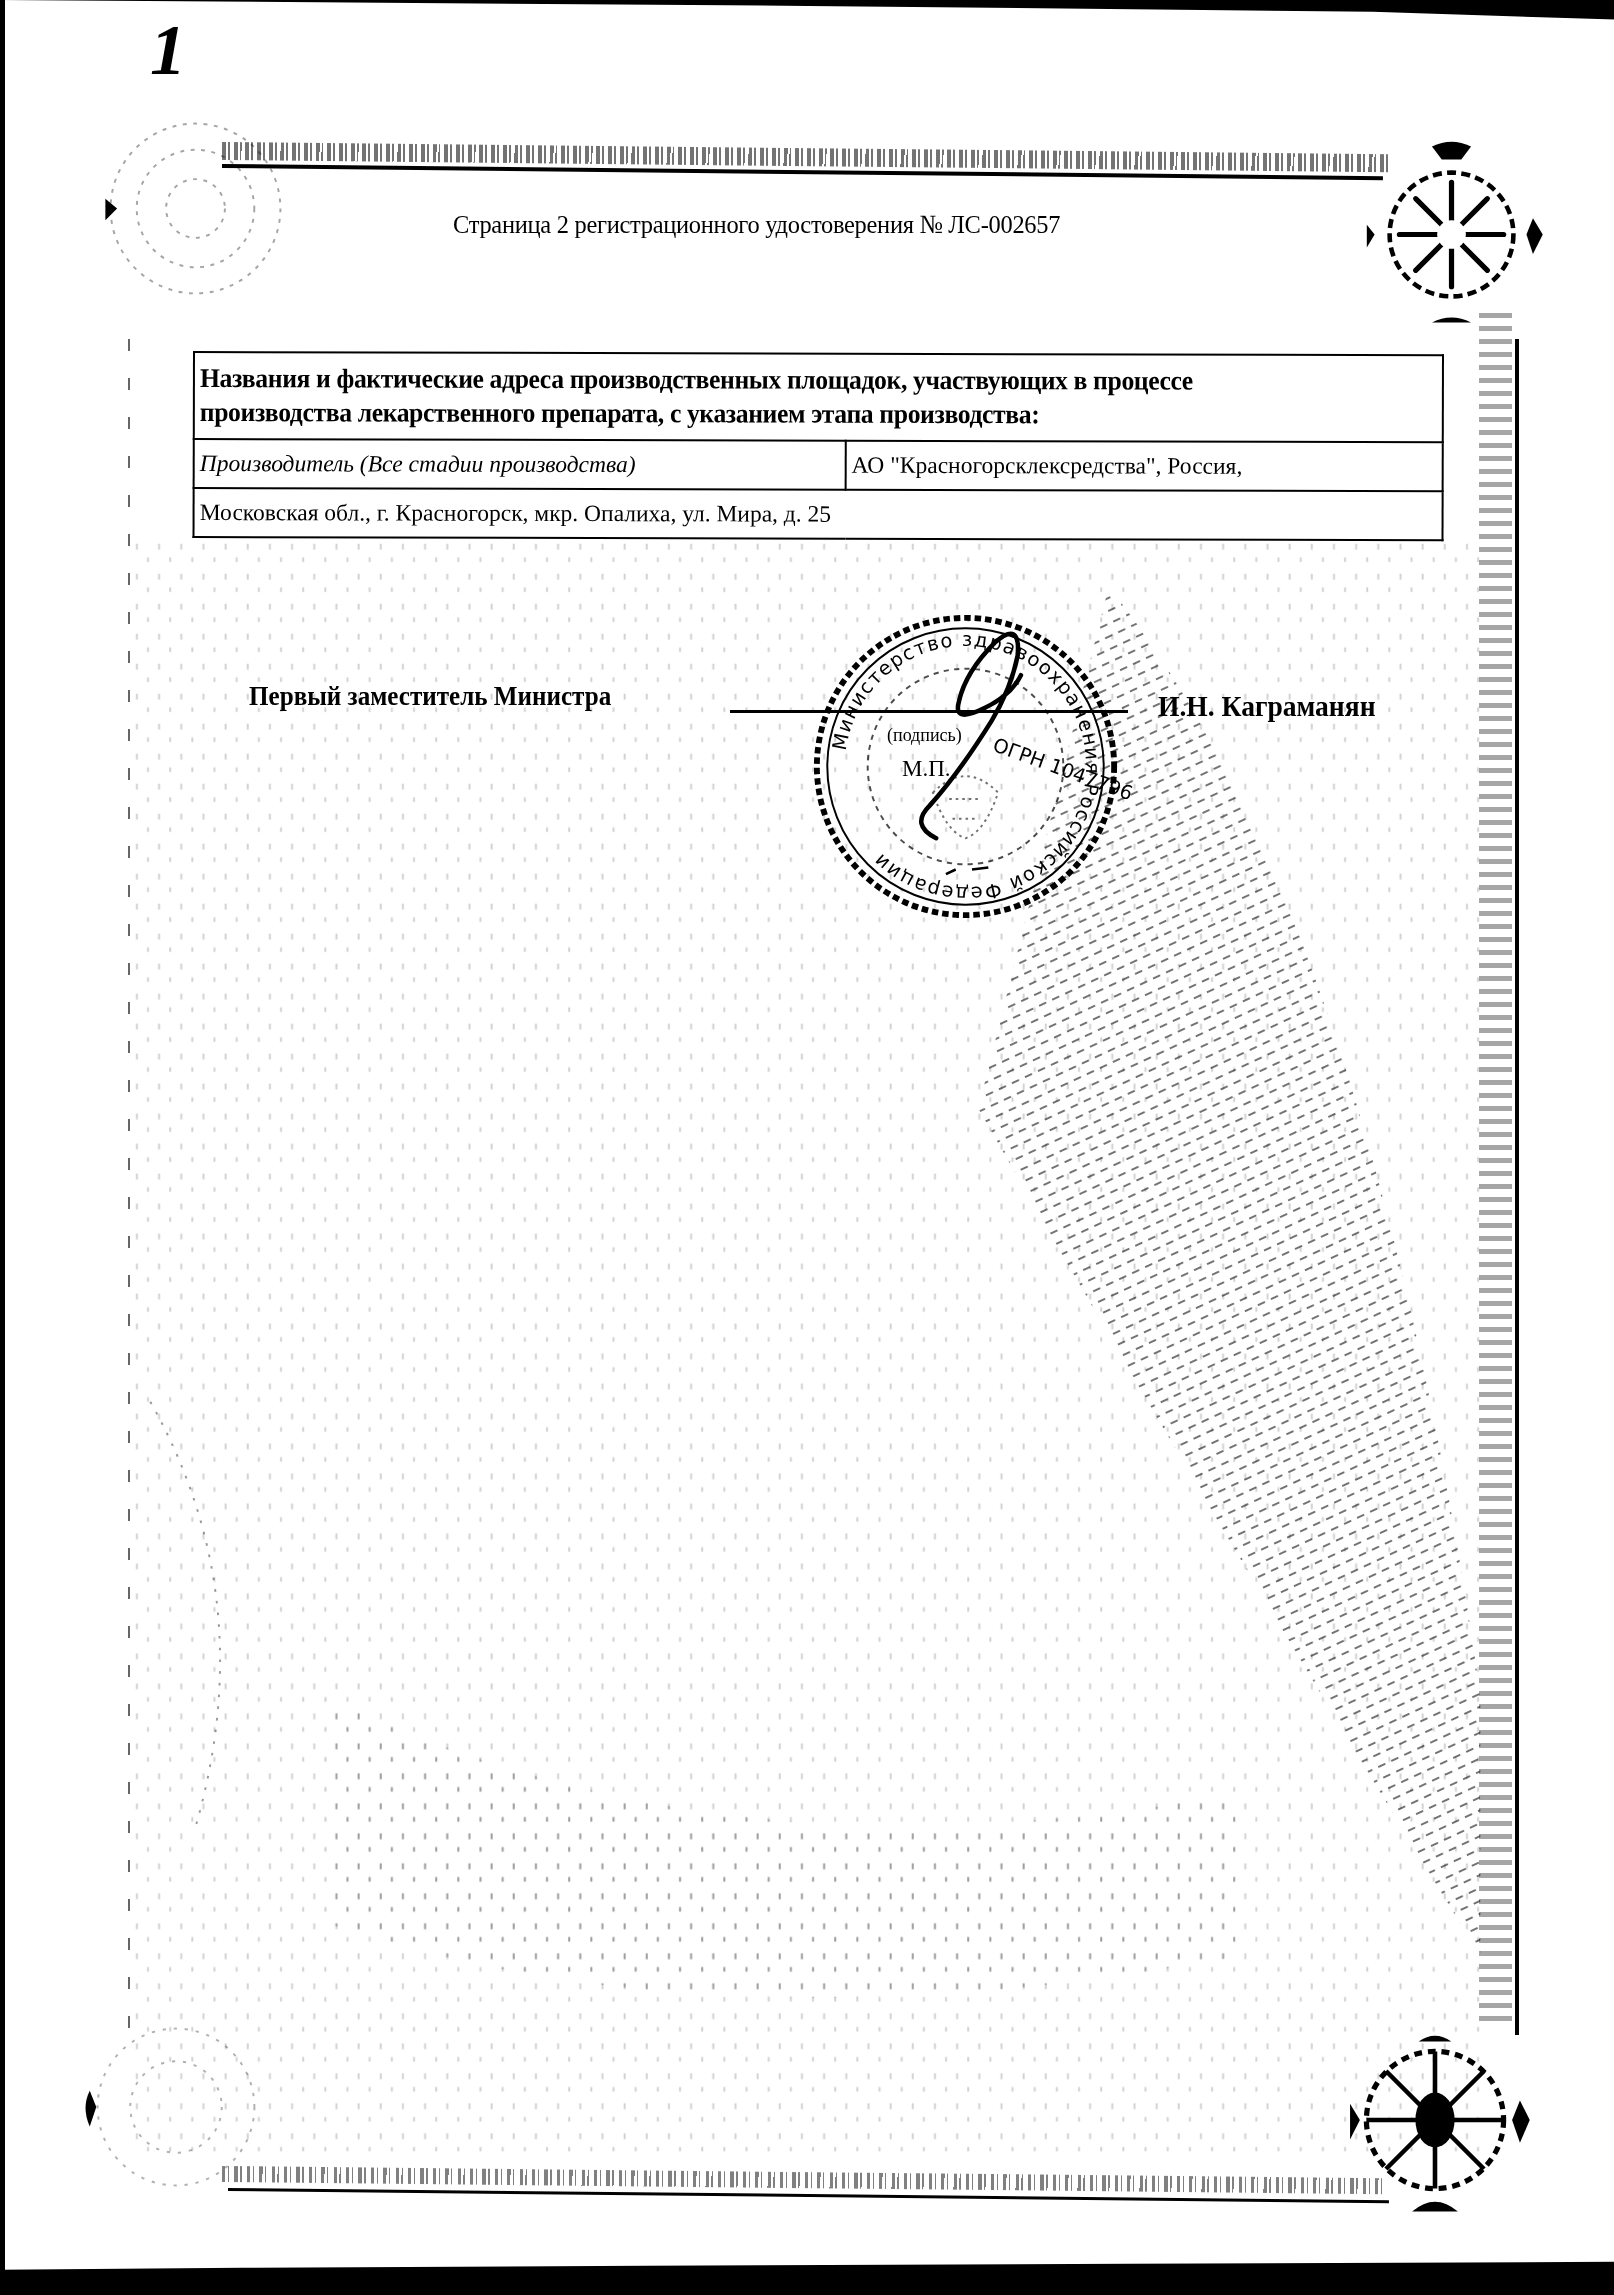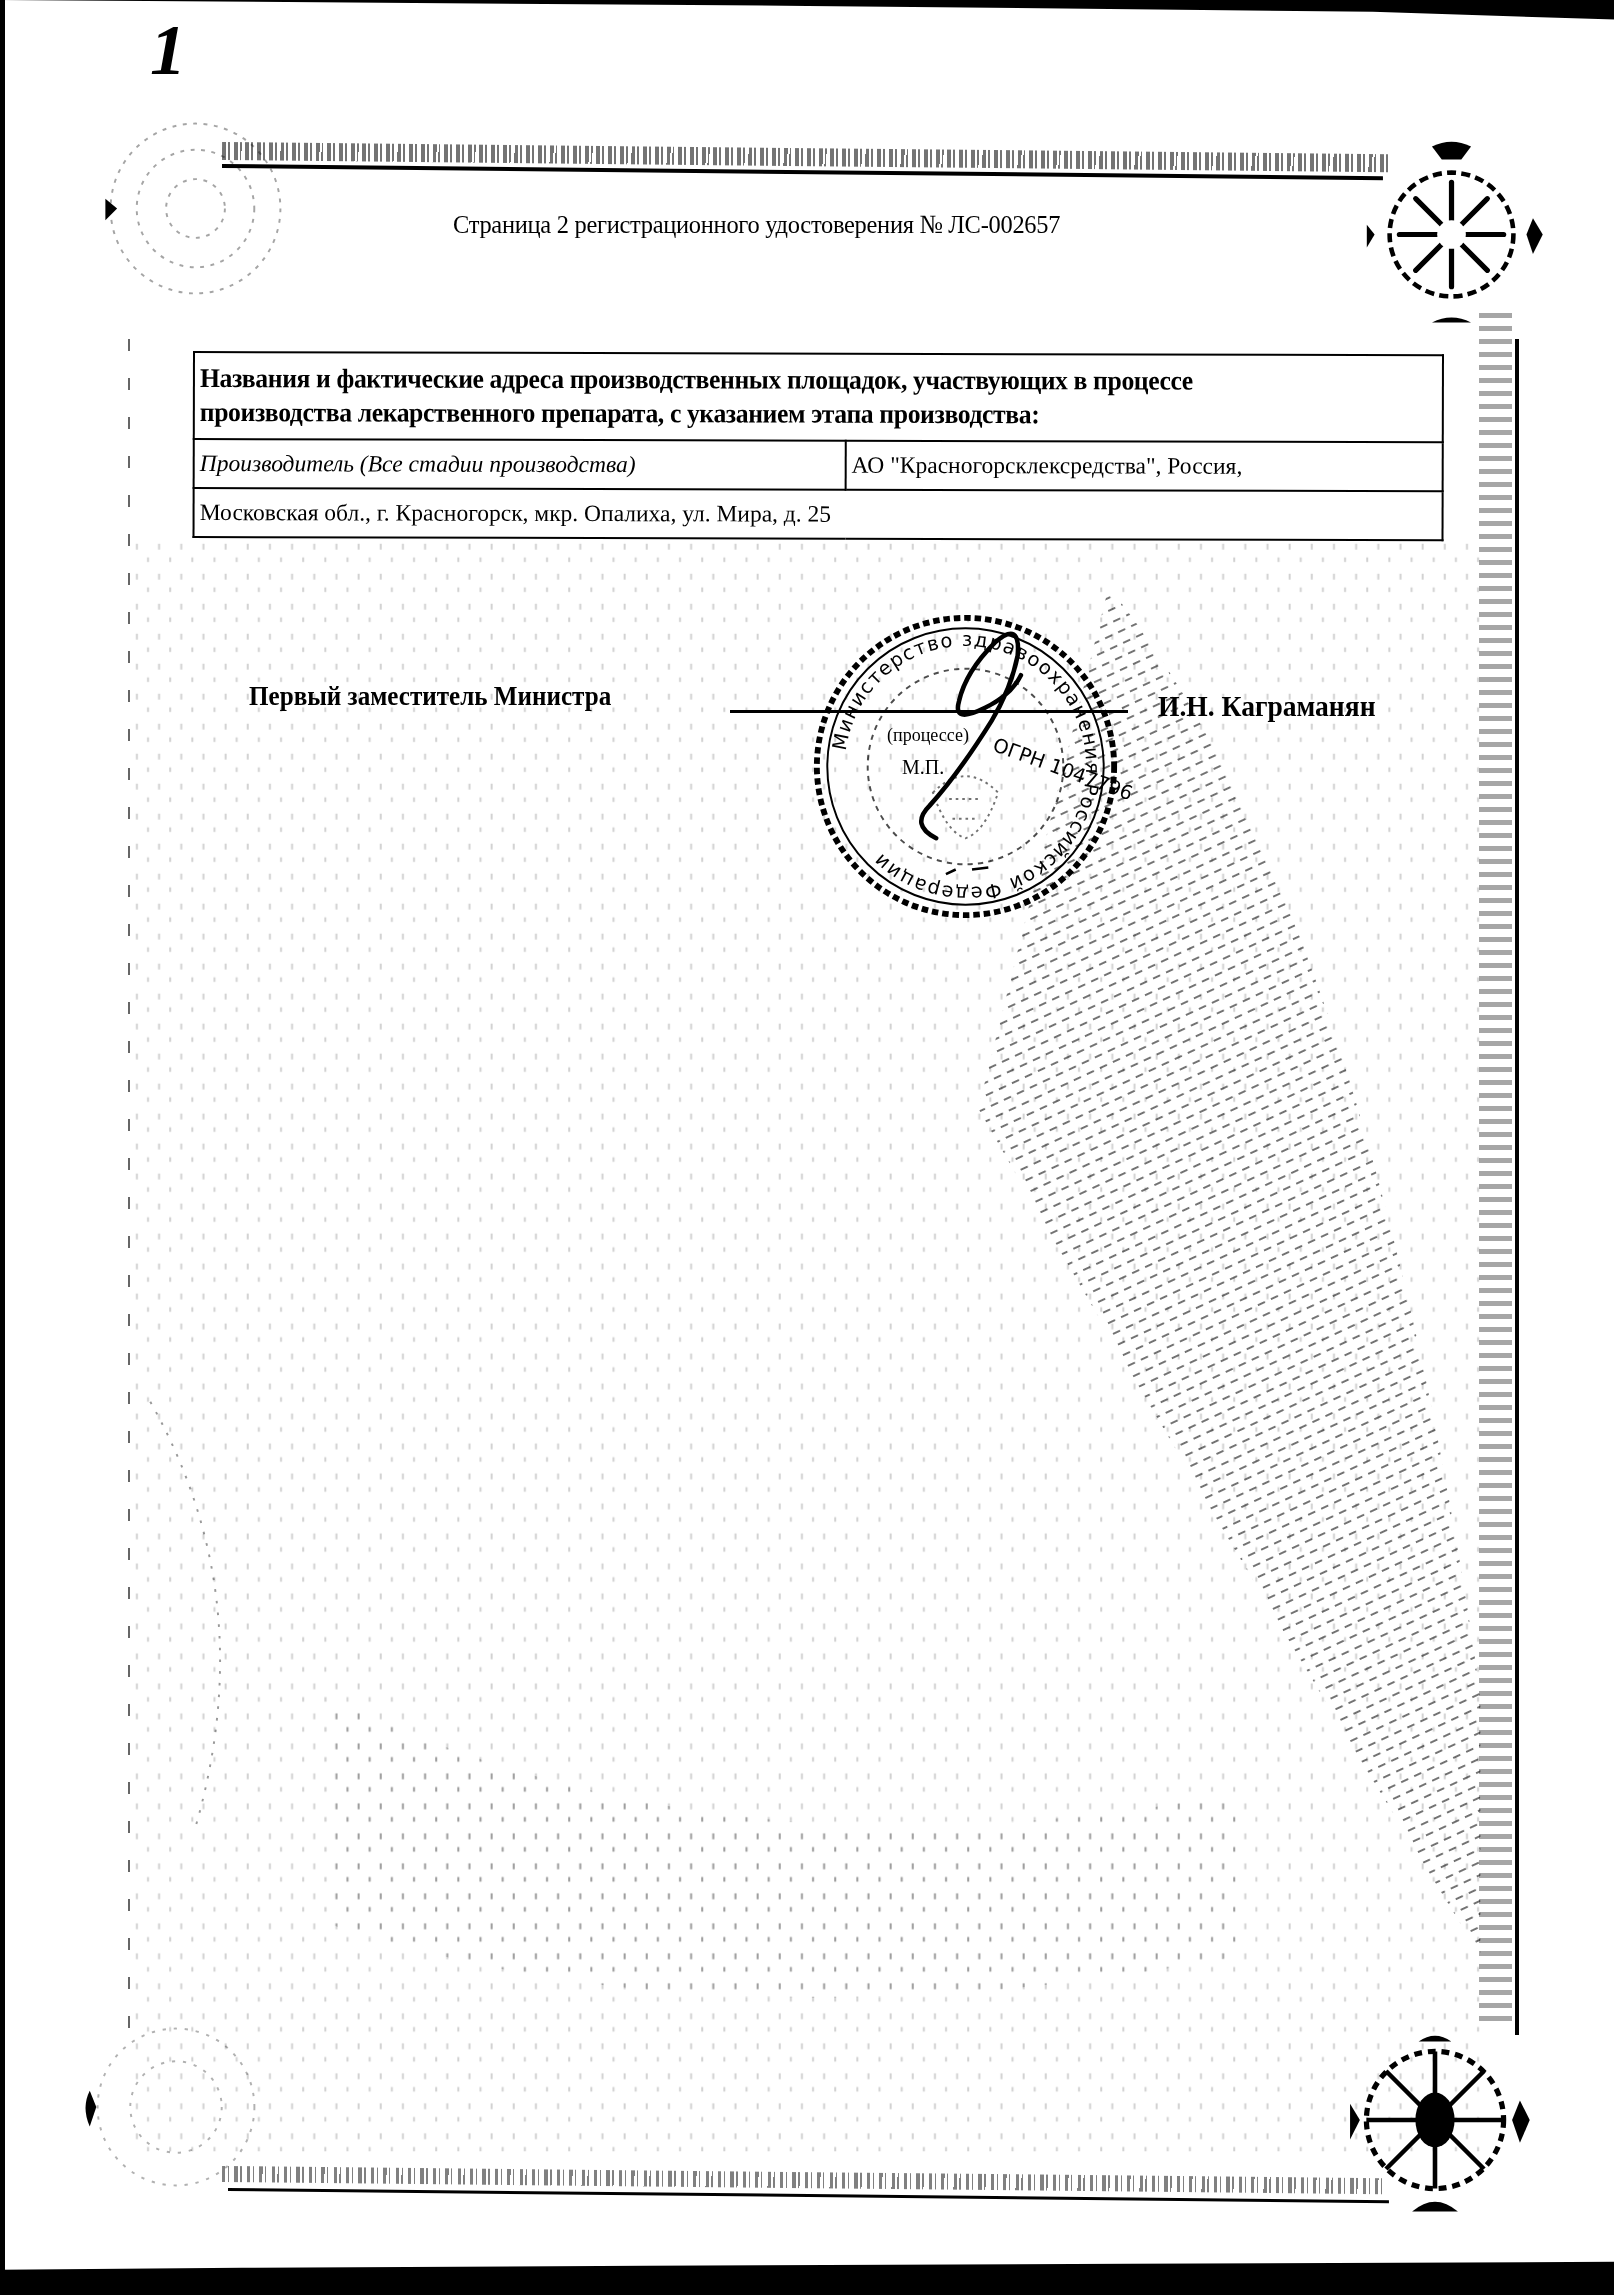"(процессе)" div.stamp-label-signature { text: процессе -> подпись }
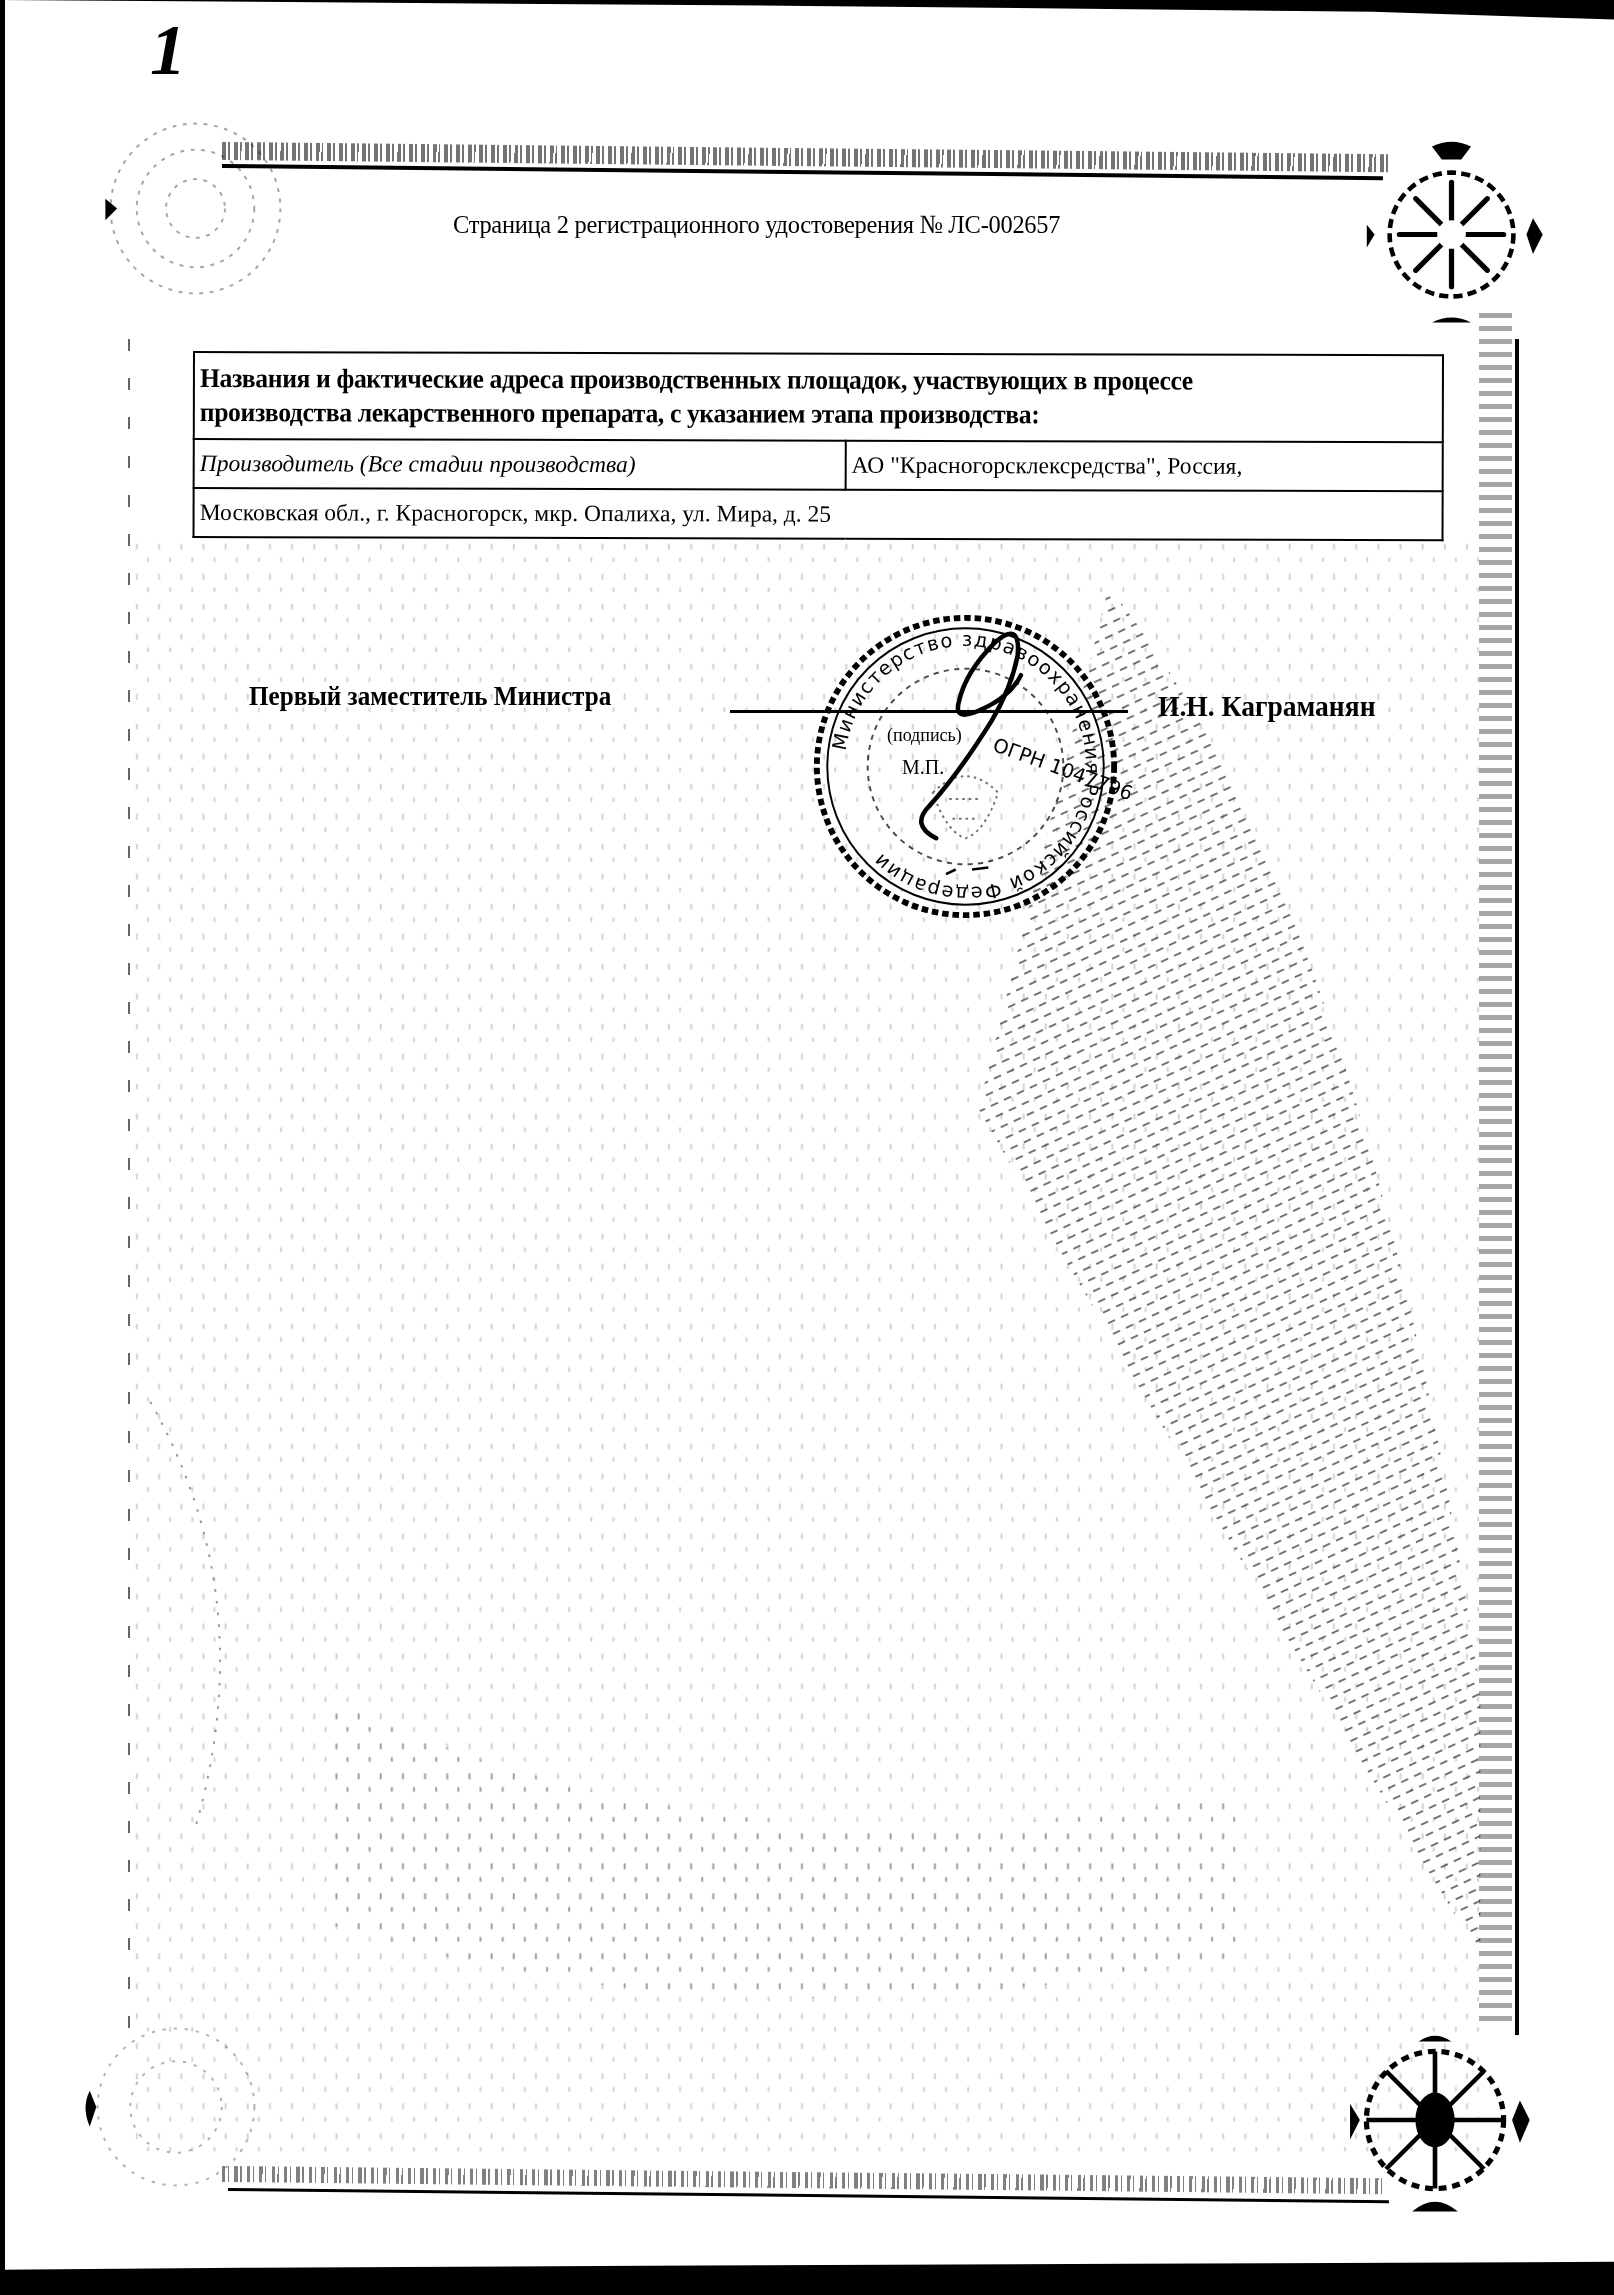"М.П." .stamp-label-seal { font-size: 20px -> 23px }
